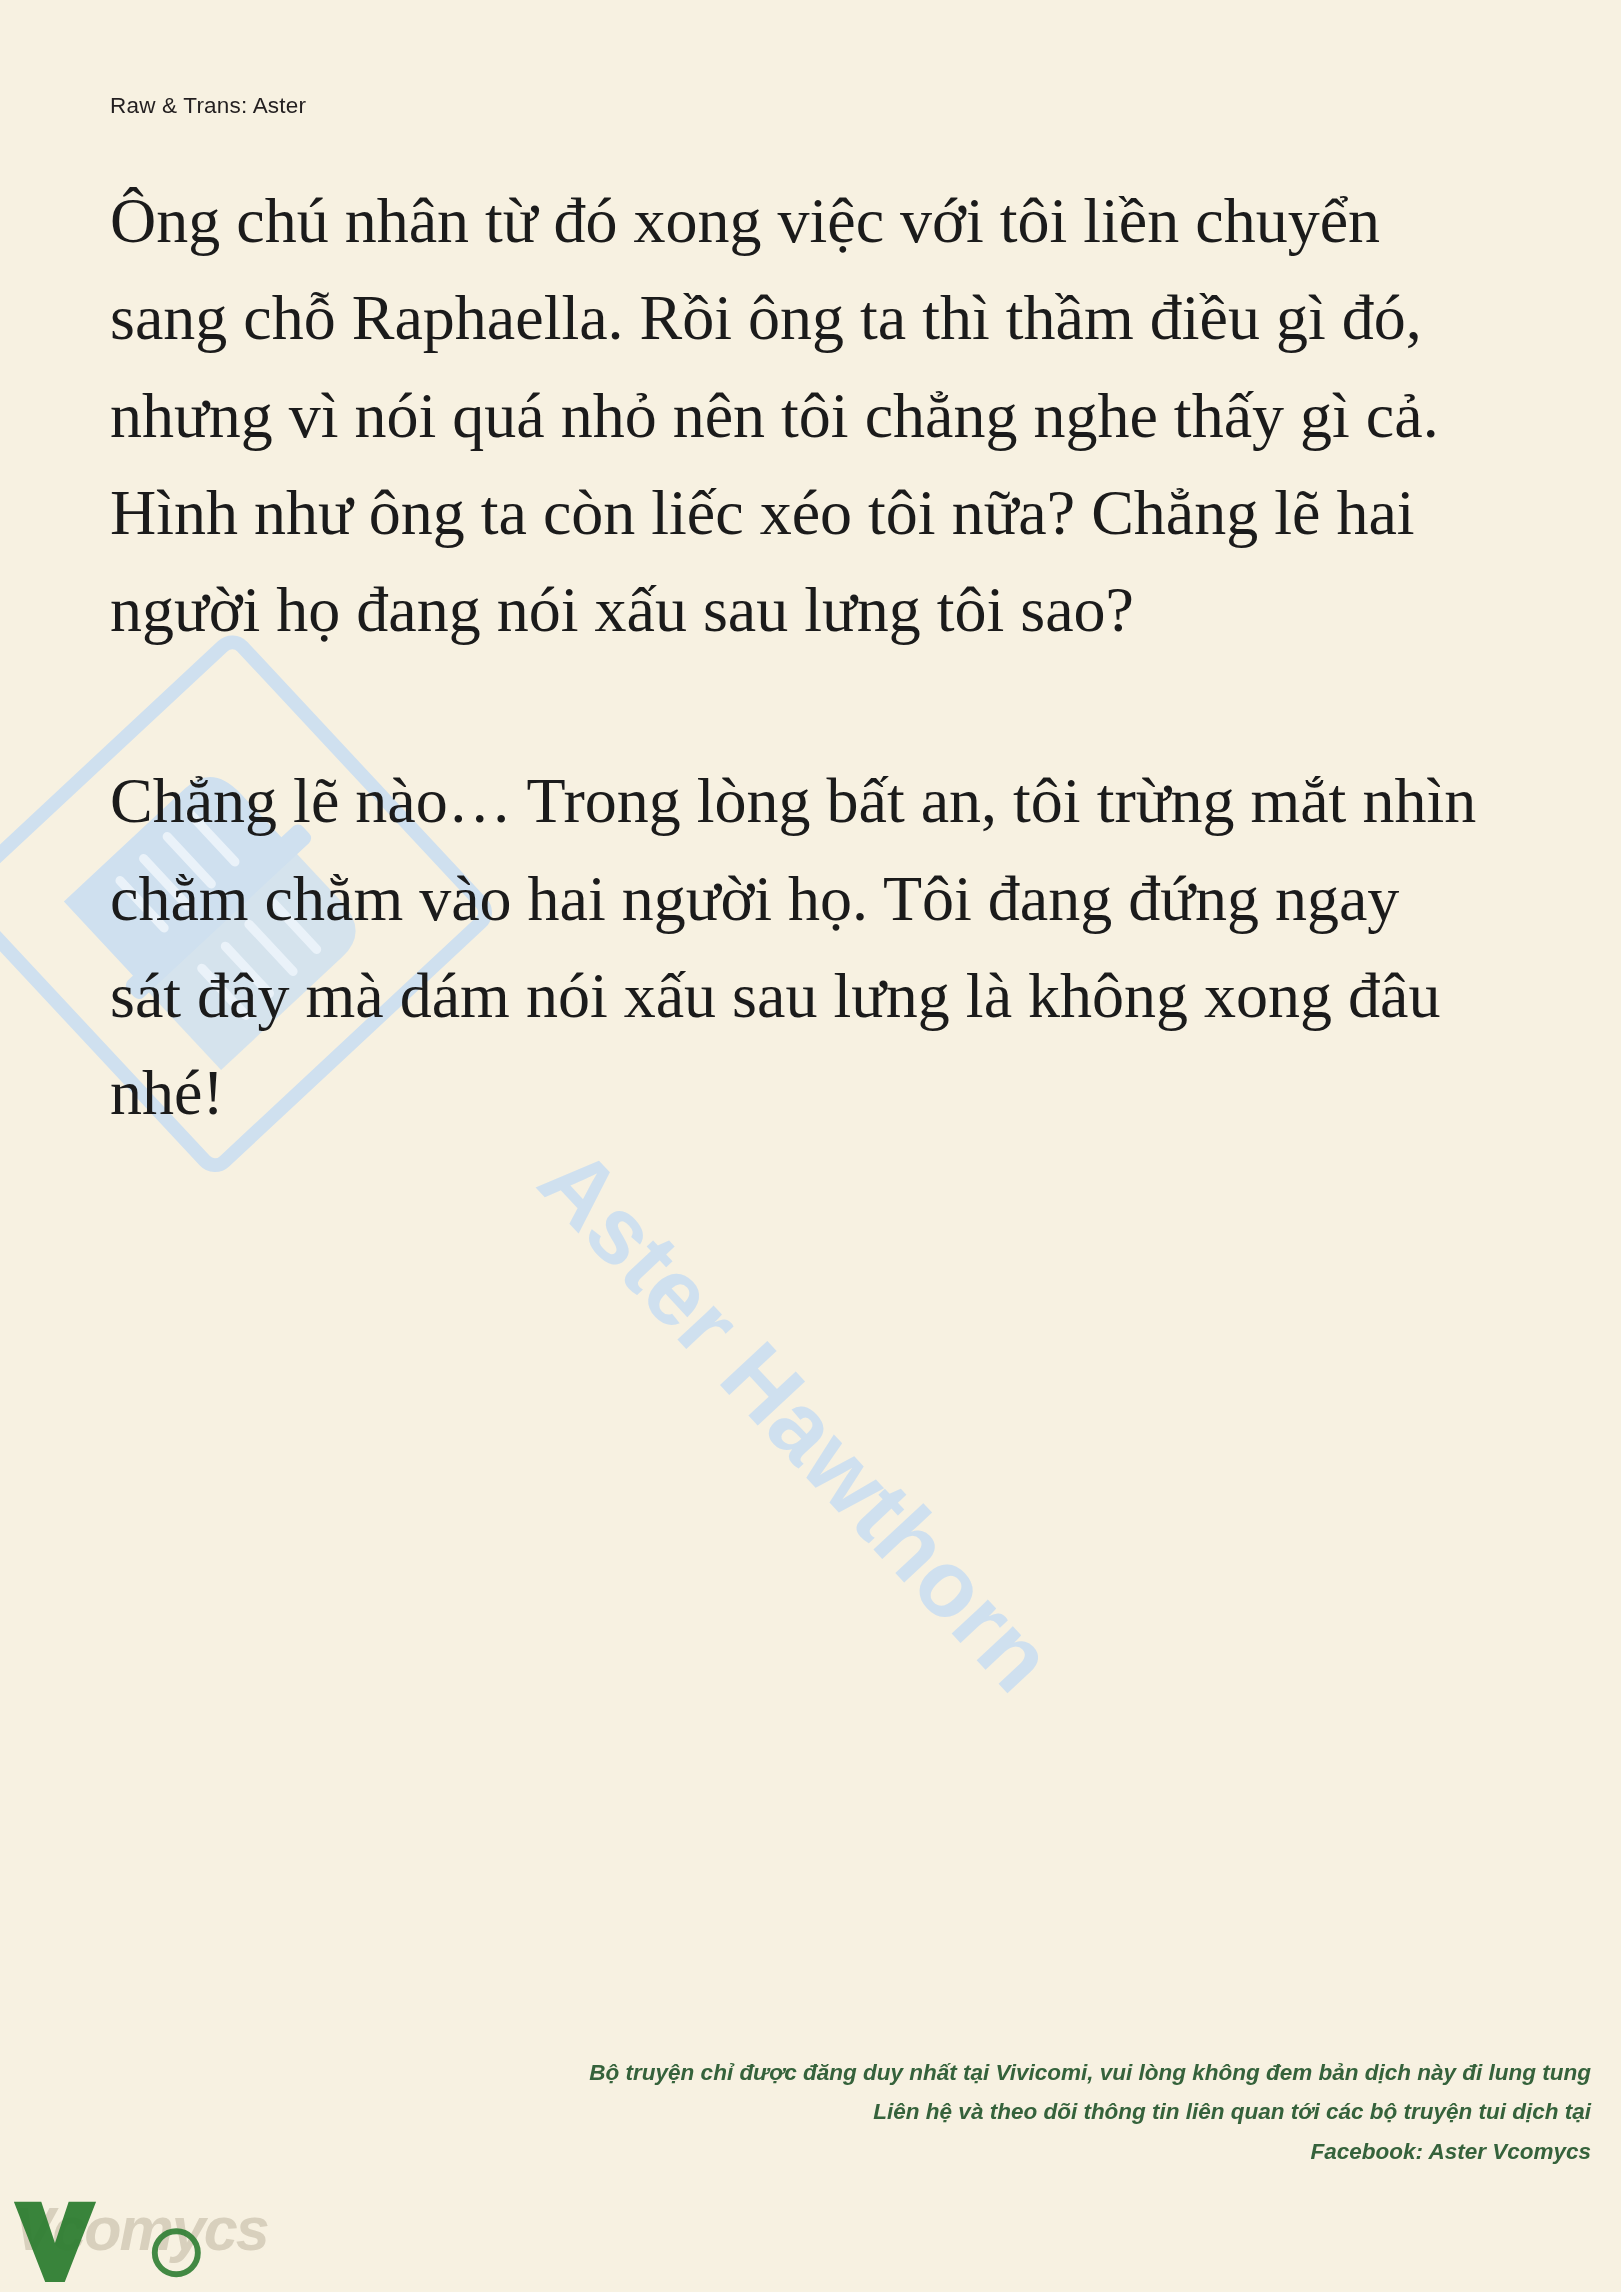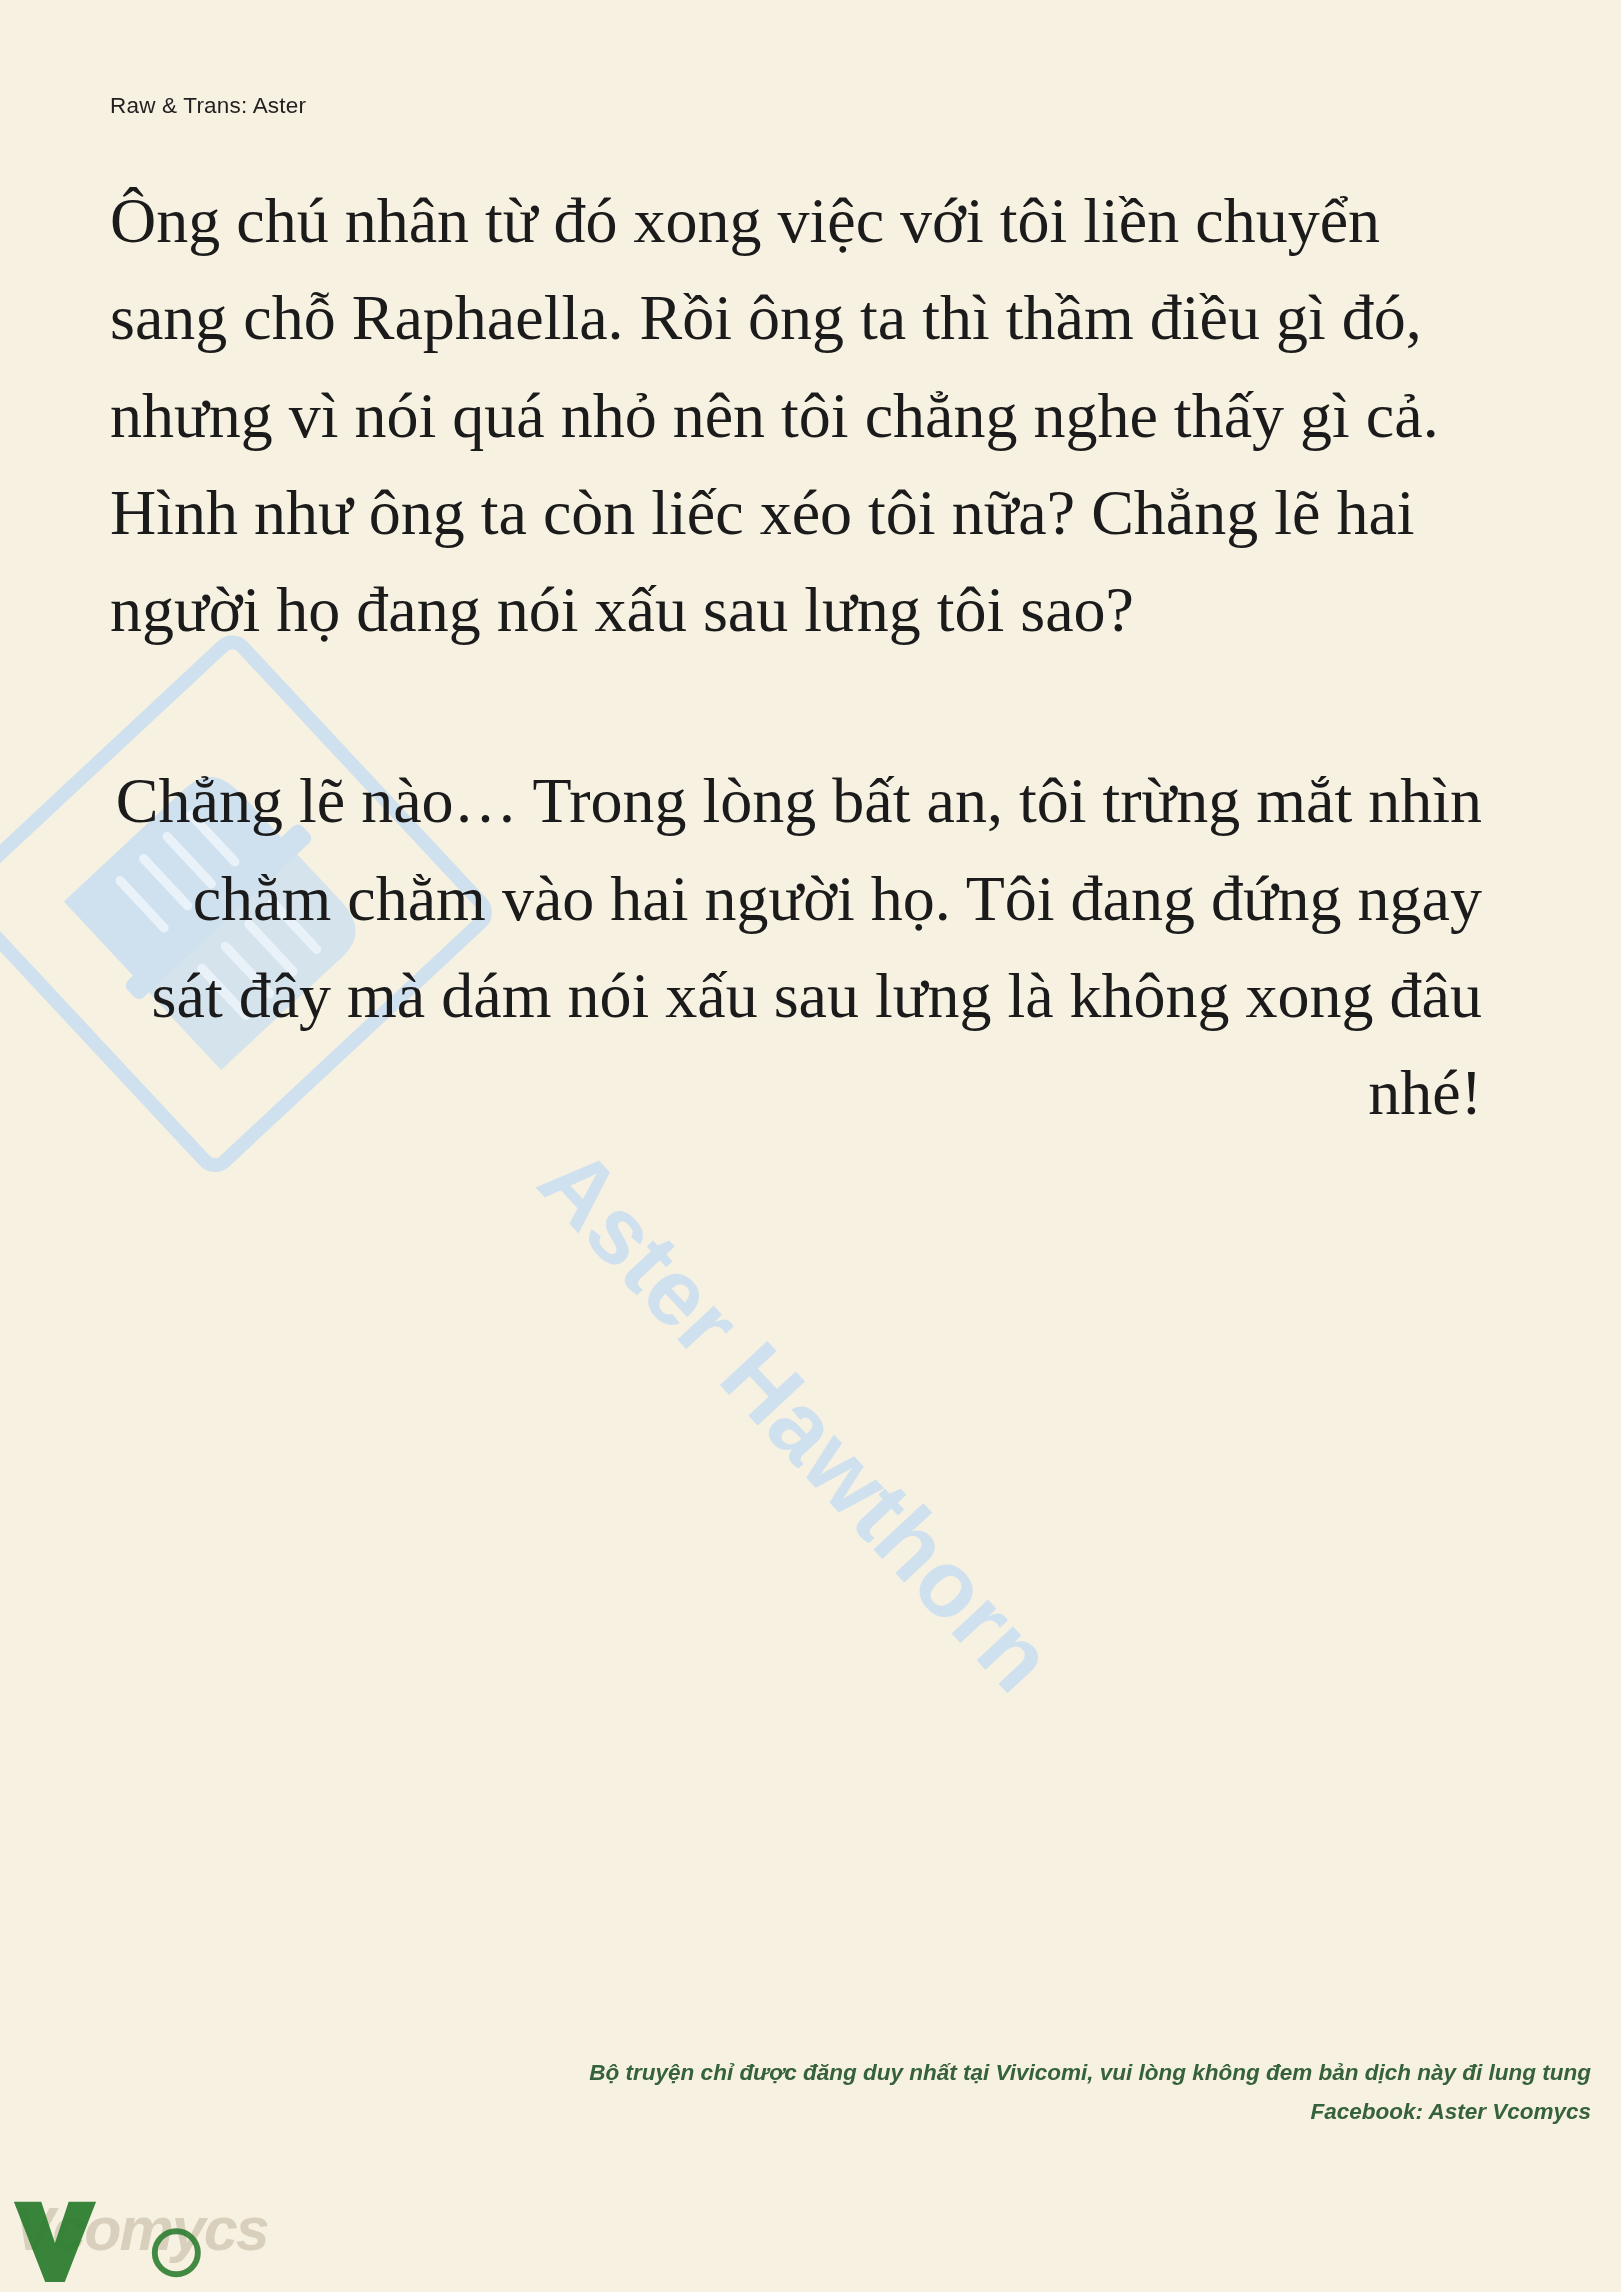"Chẳng lẽ nào… Trong lòng" .para.p2 { text-align: right -> none }
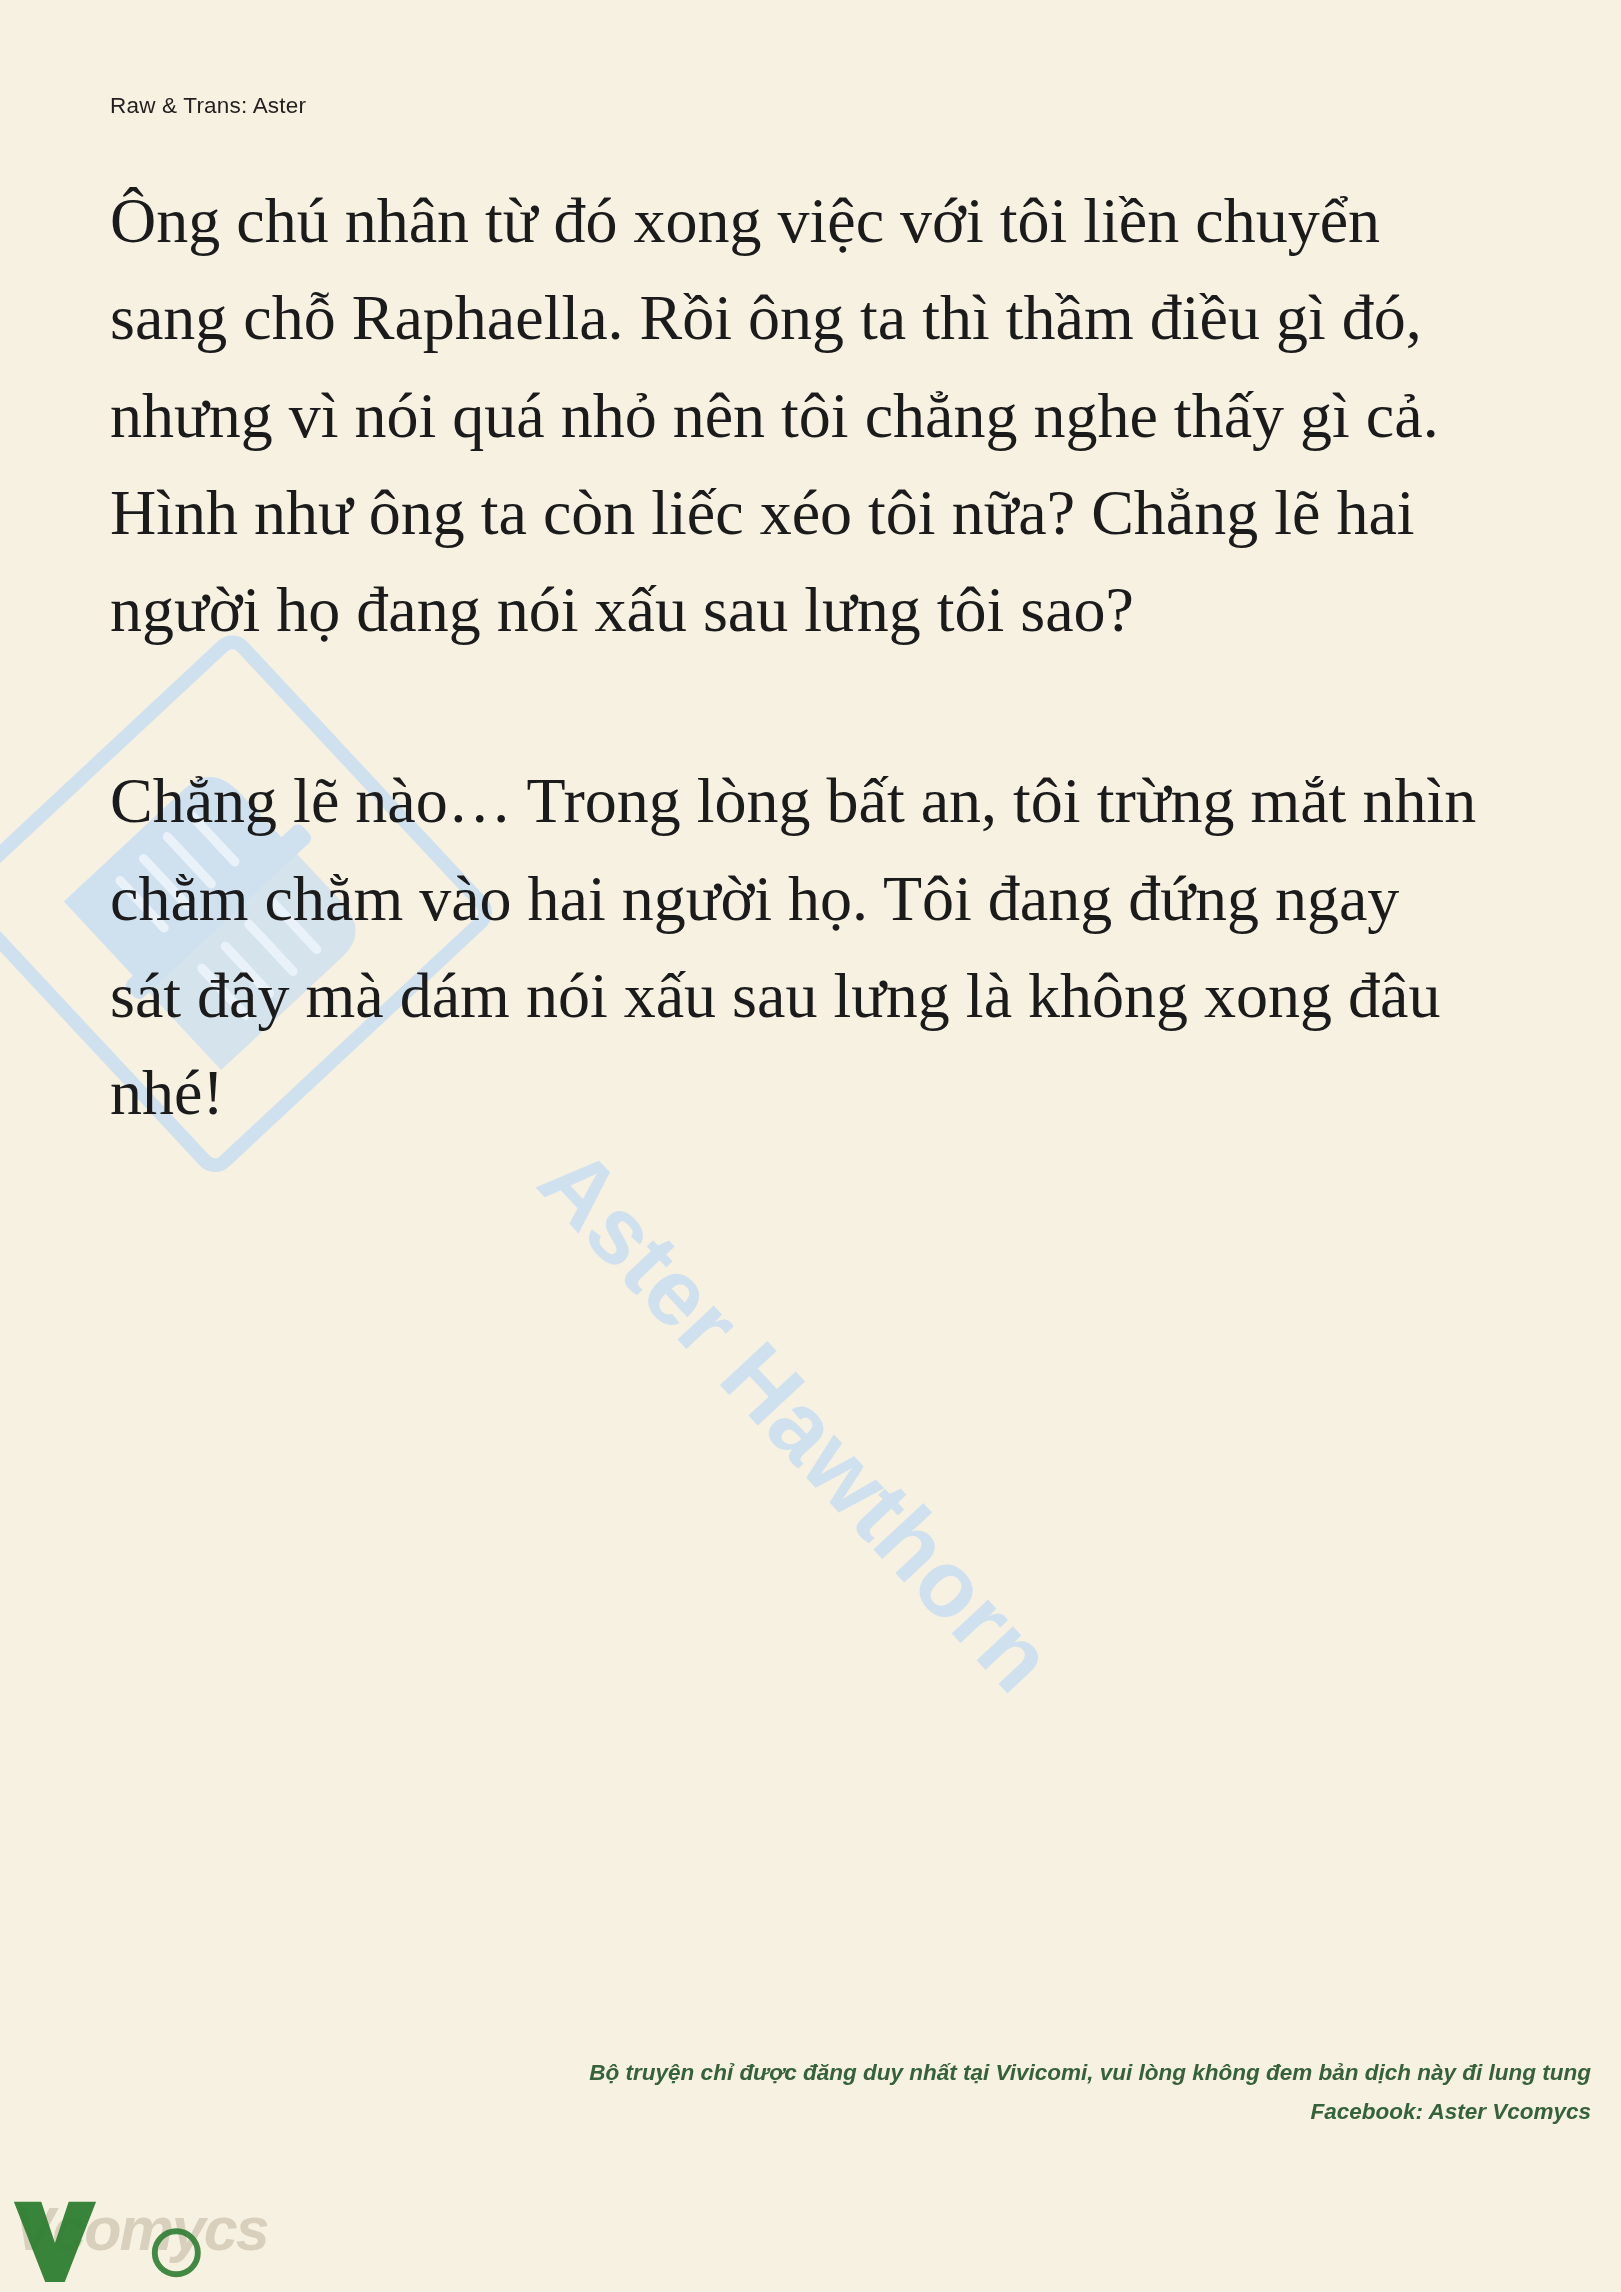"Liên hệ và theo dõi" div { html: none -> <div>Liên hệ và theo dõi thông tin liên quan tới các bộ truyện tui dịch tại</div> }
